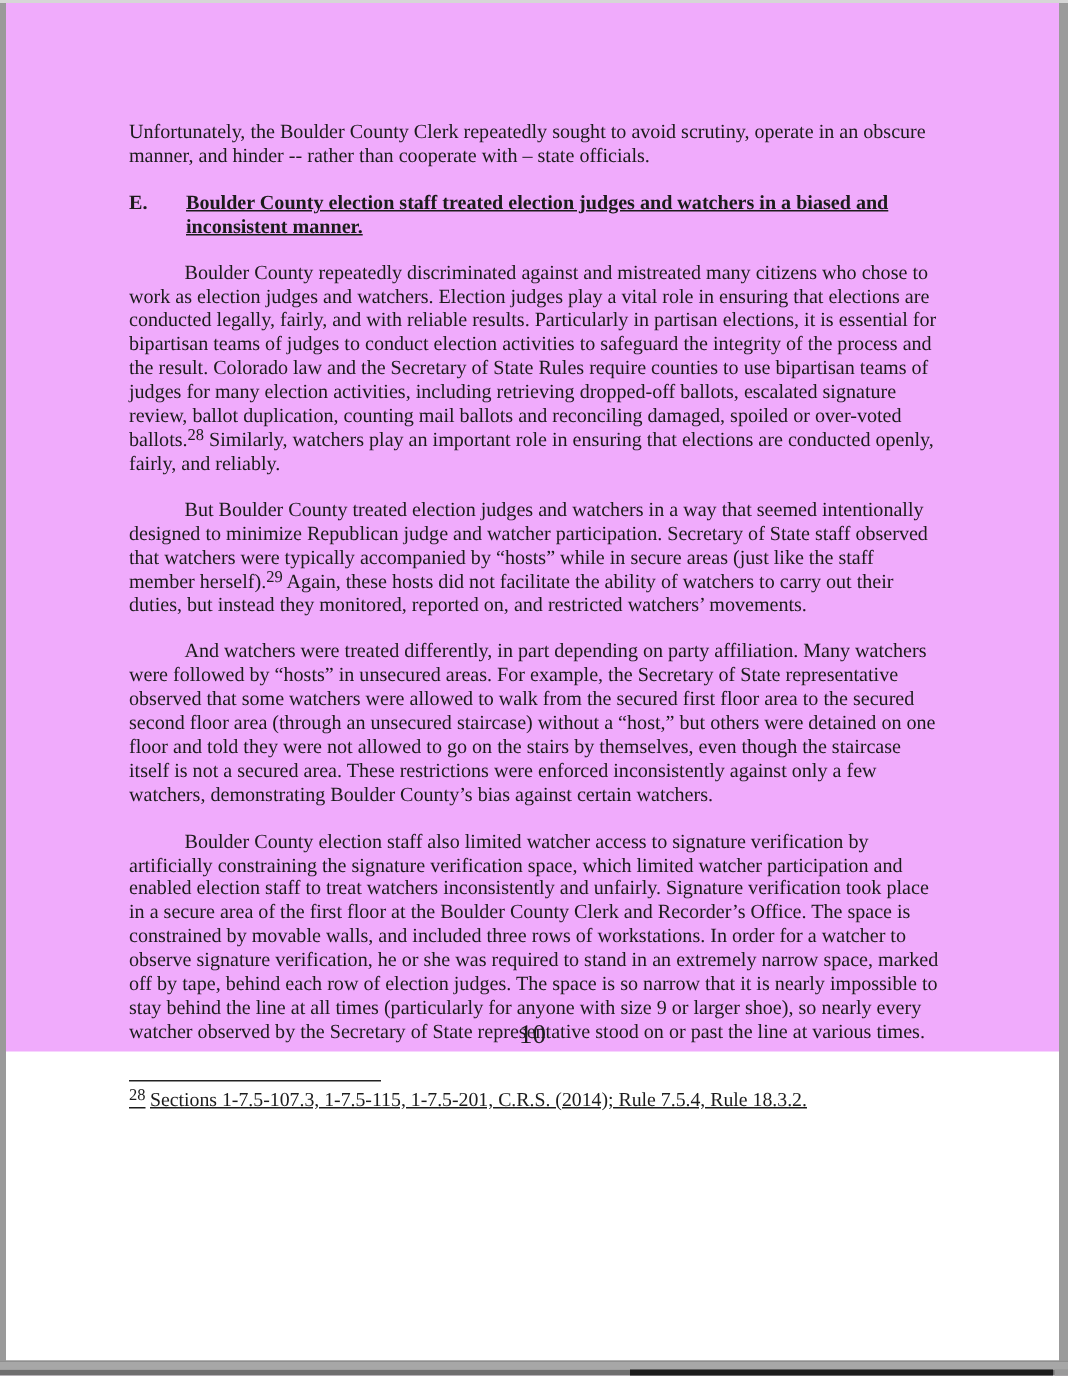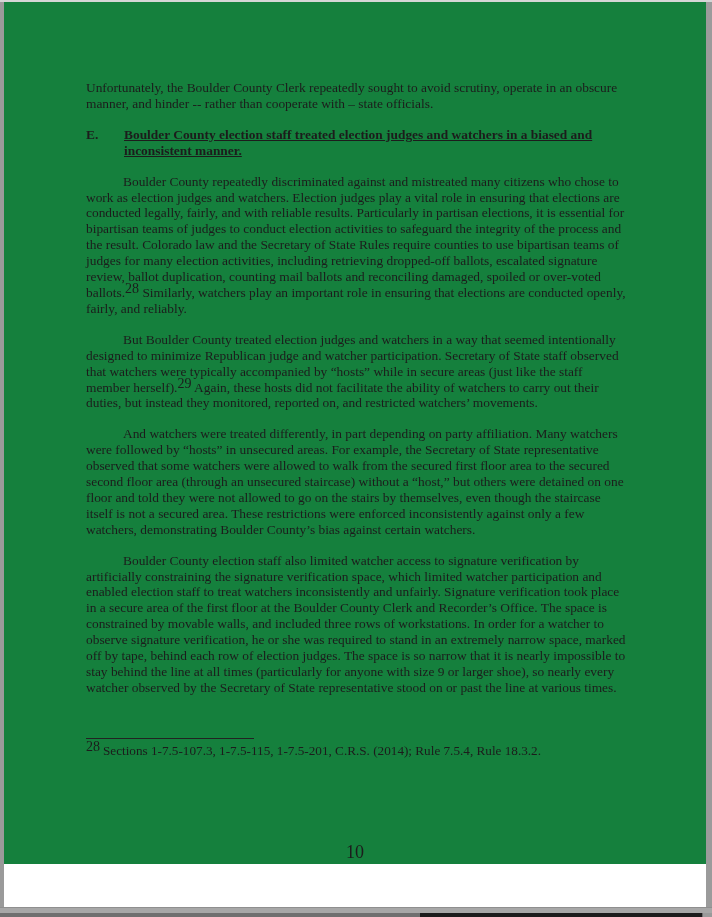"Unfortunately, the Boulder County Clerk" .page { background: #15803d -> #f0abfc; height: 862px -> 699px }
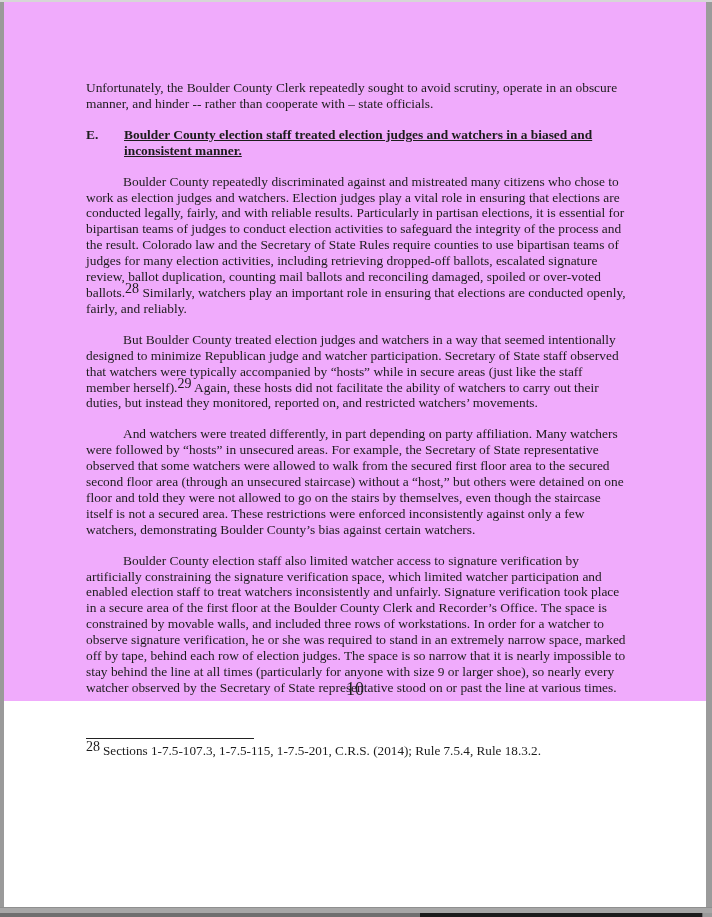"28" sup { font-size: 14px -> 11px }
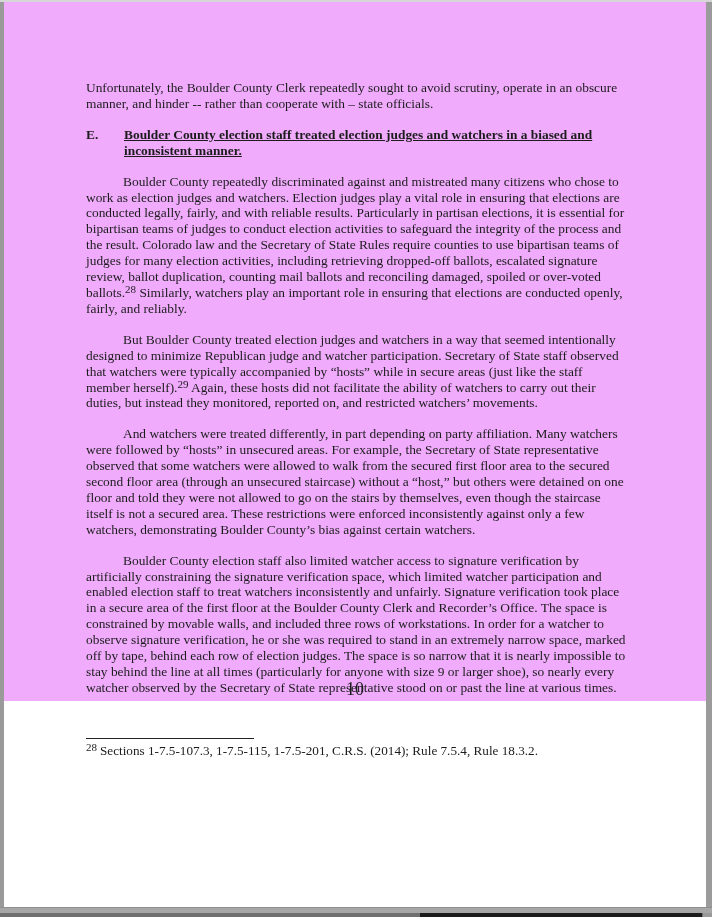"28 Sections 1-7.5-107.3, 1-7.5-115," .footnote-area { margin-top: 42px -> 24px; text-decoration: none -> underline }
